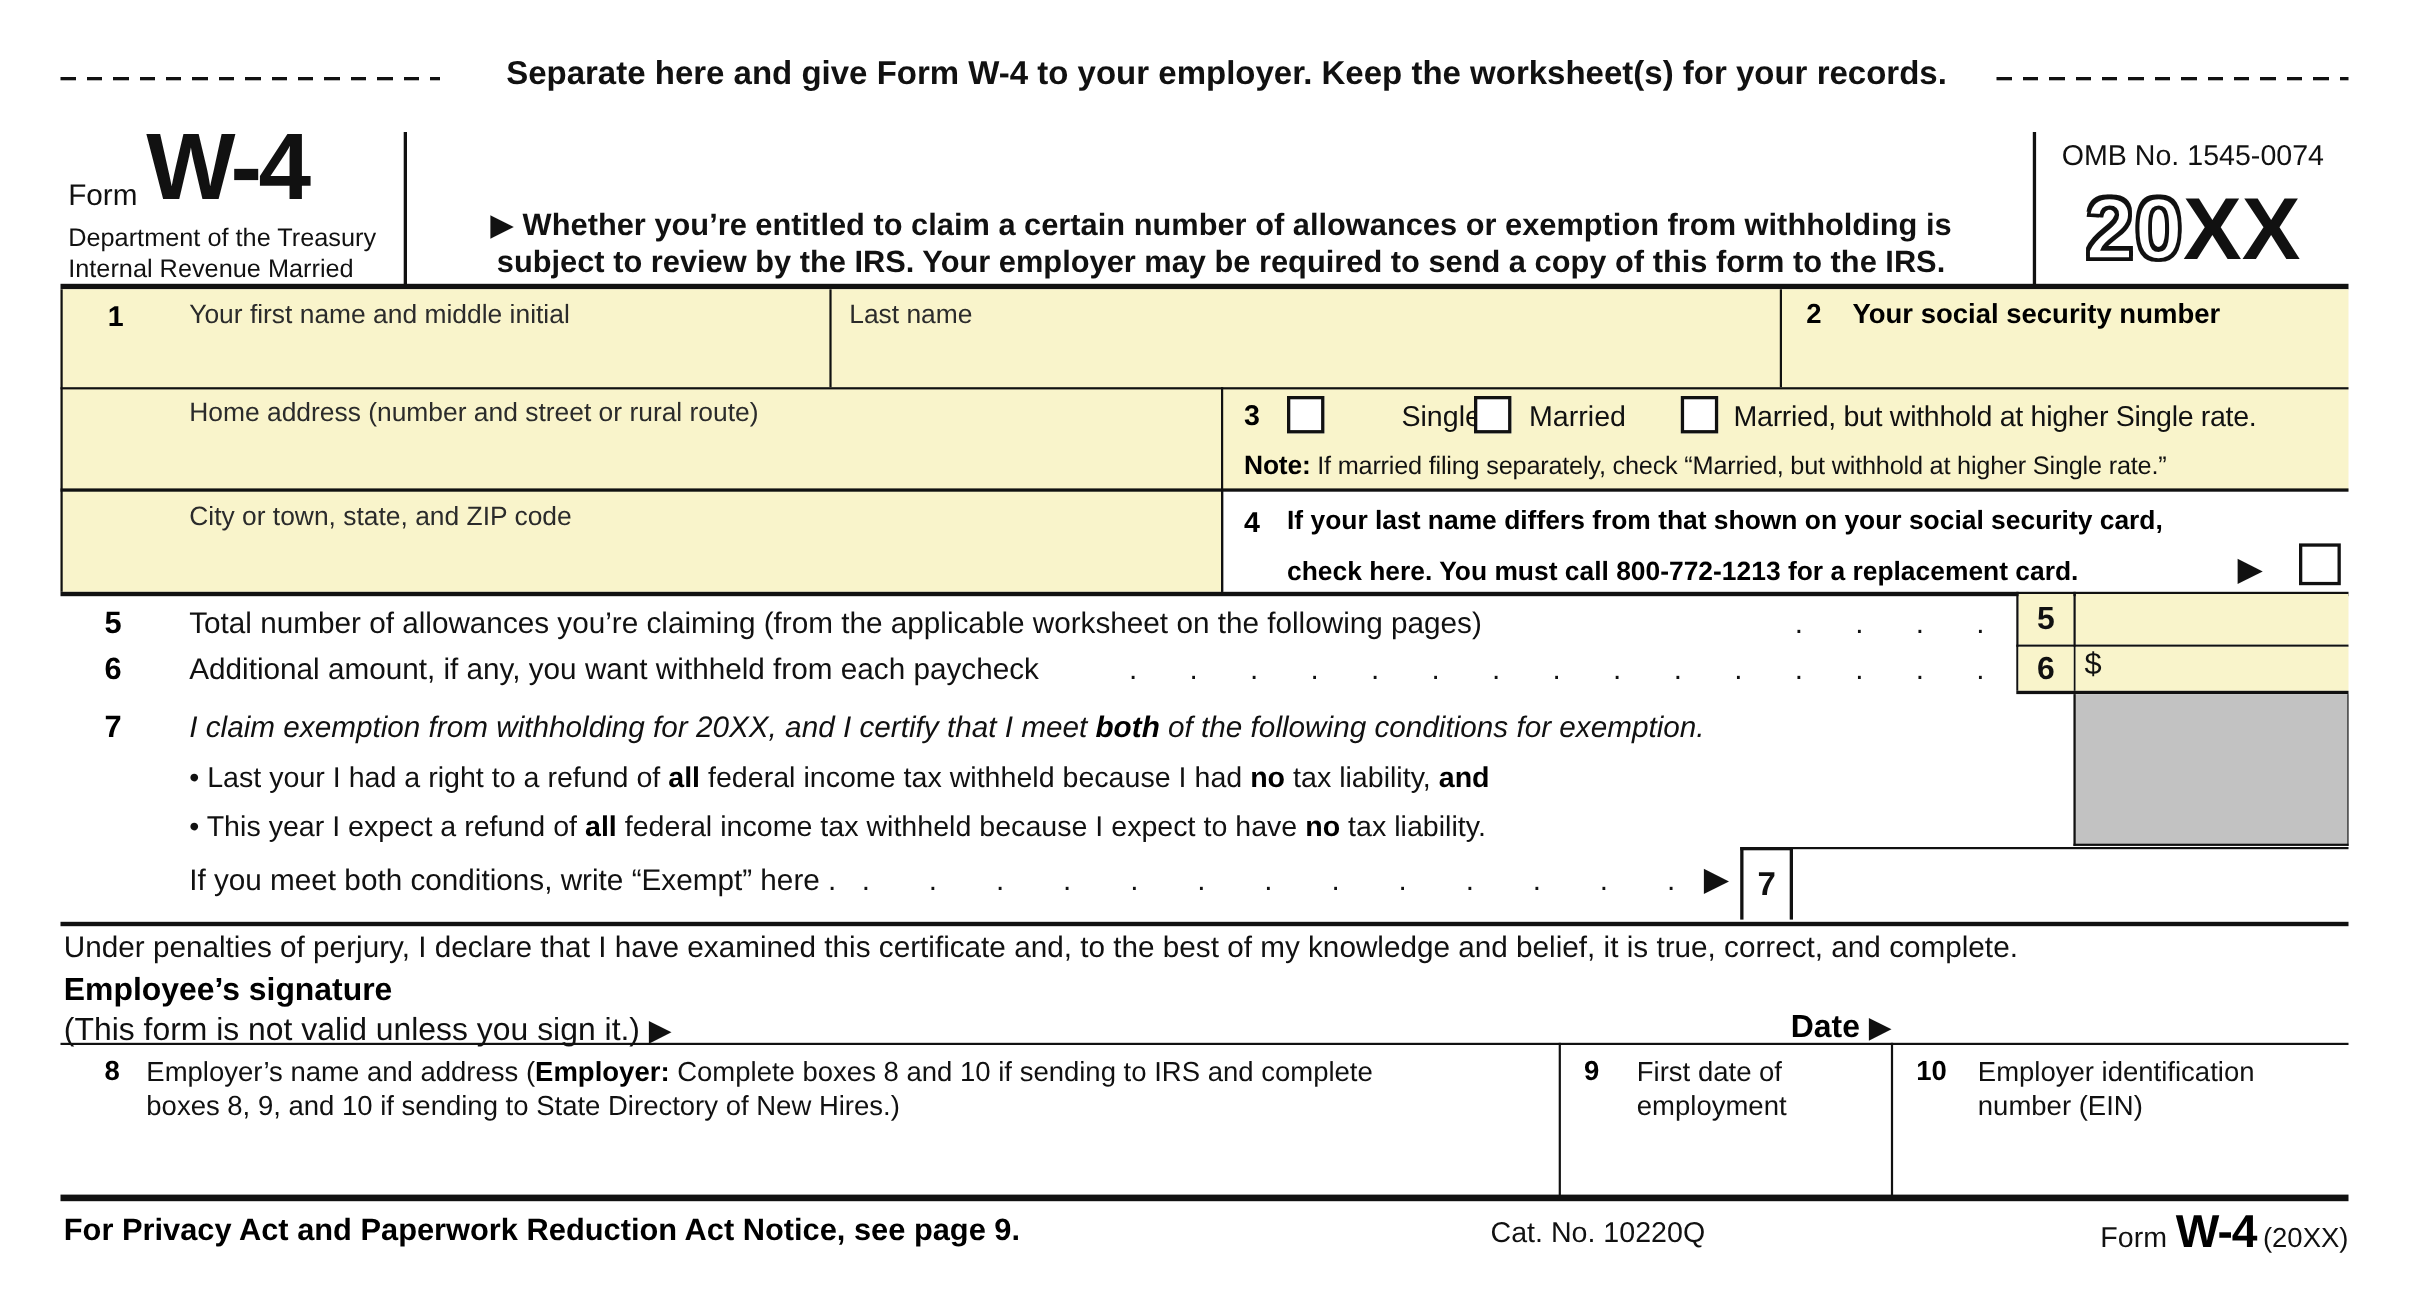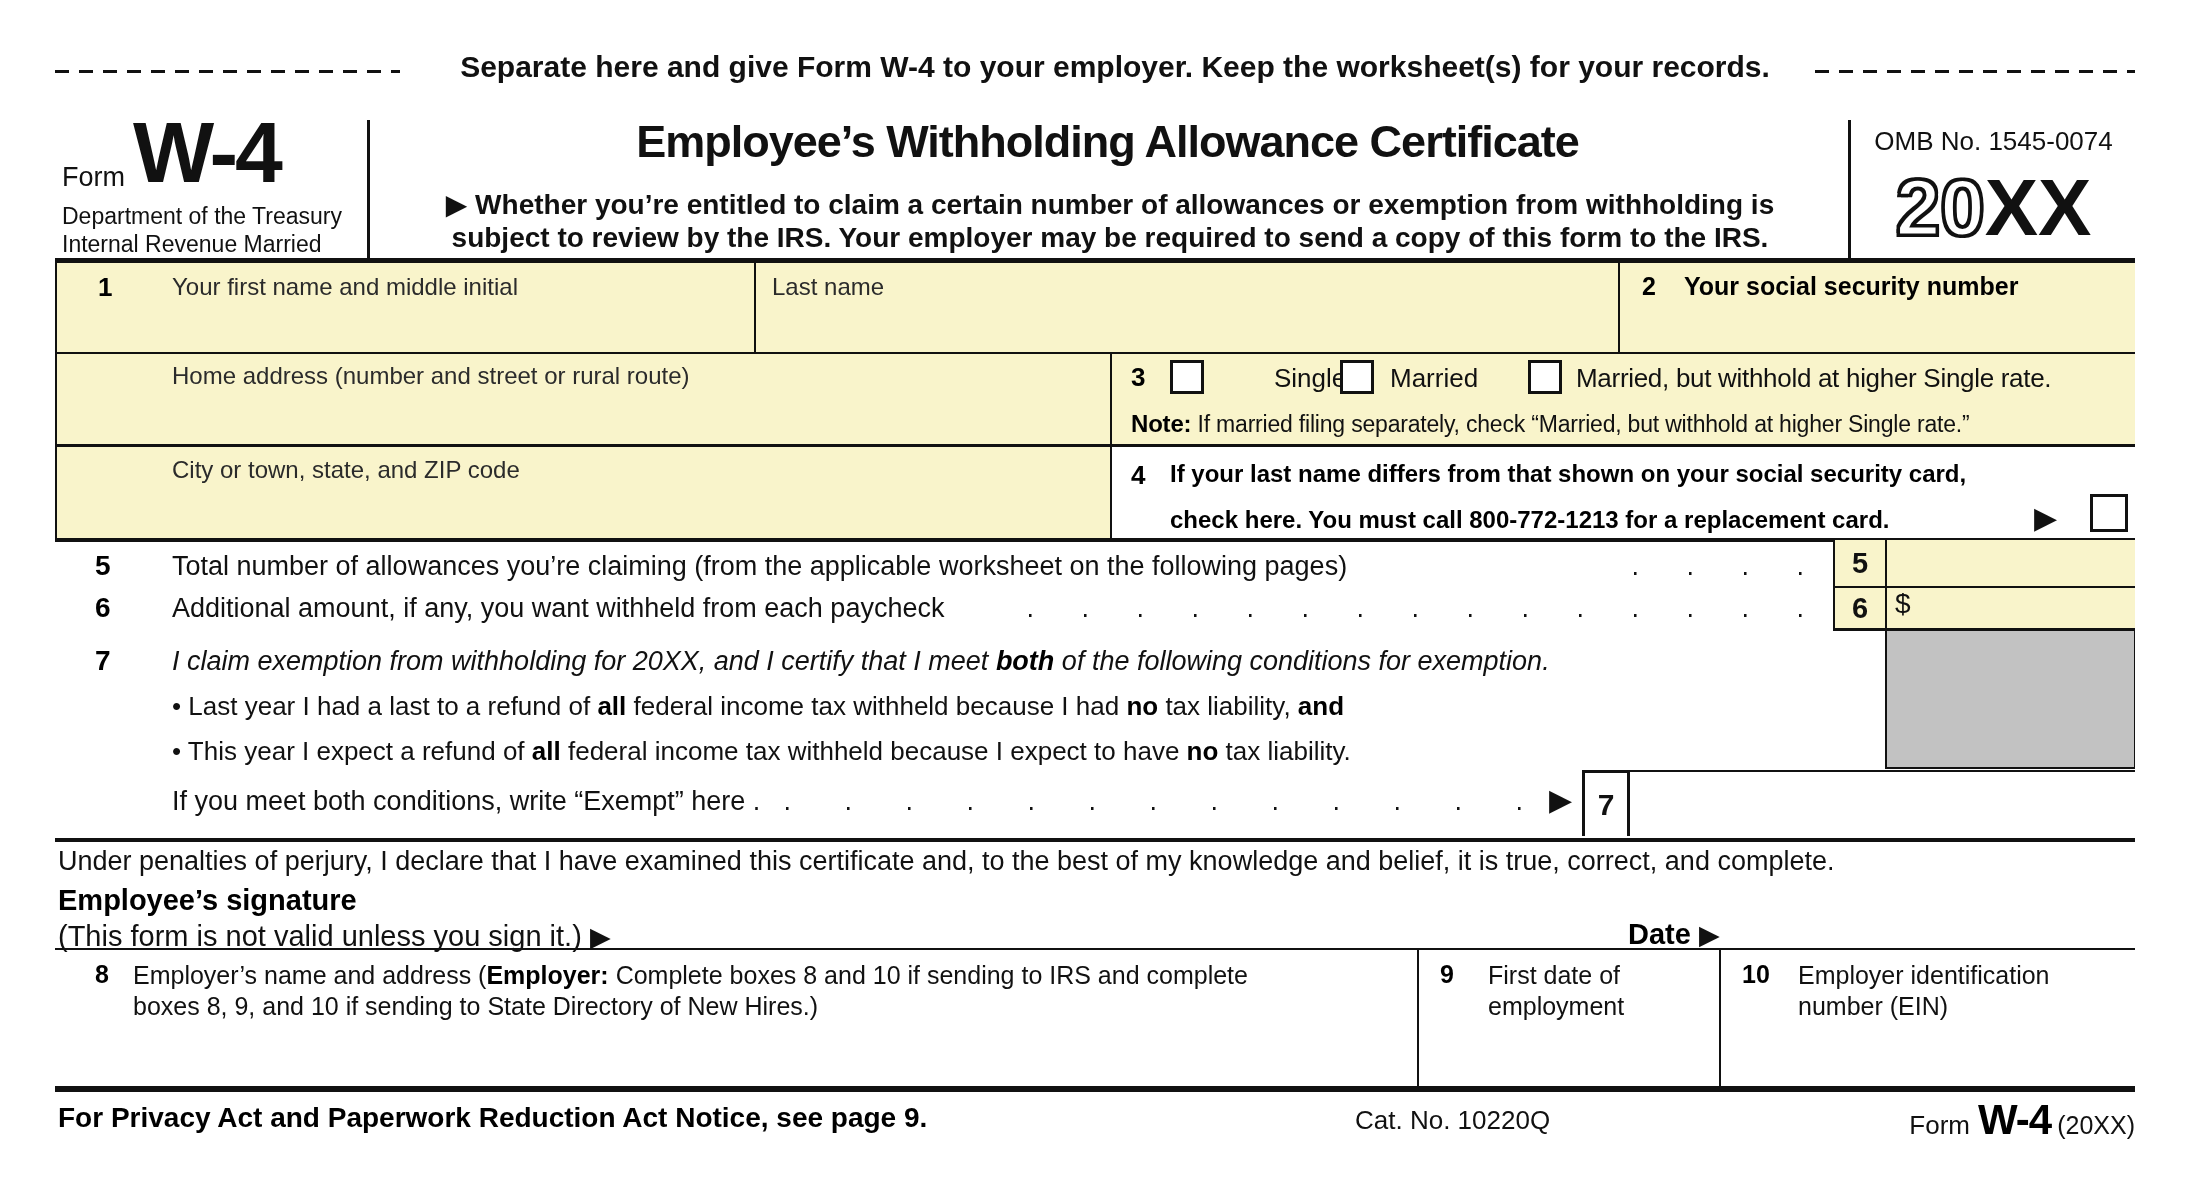"Employee’s Withholding Allowance" div.abs { html: <div>Employee’s Withholding Allowance Certificate</div> -> none }
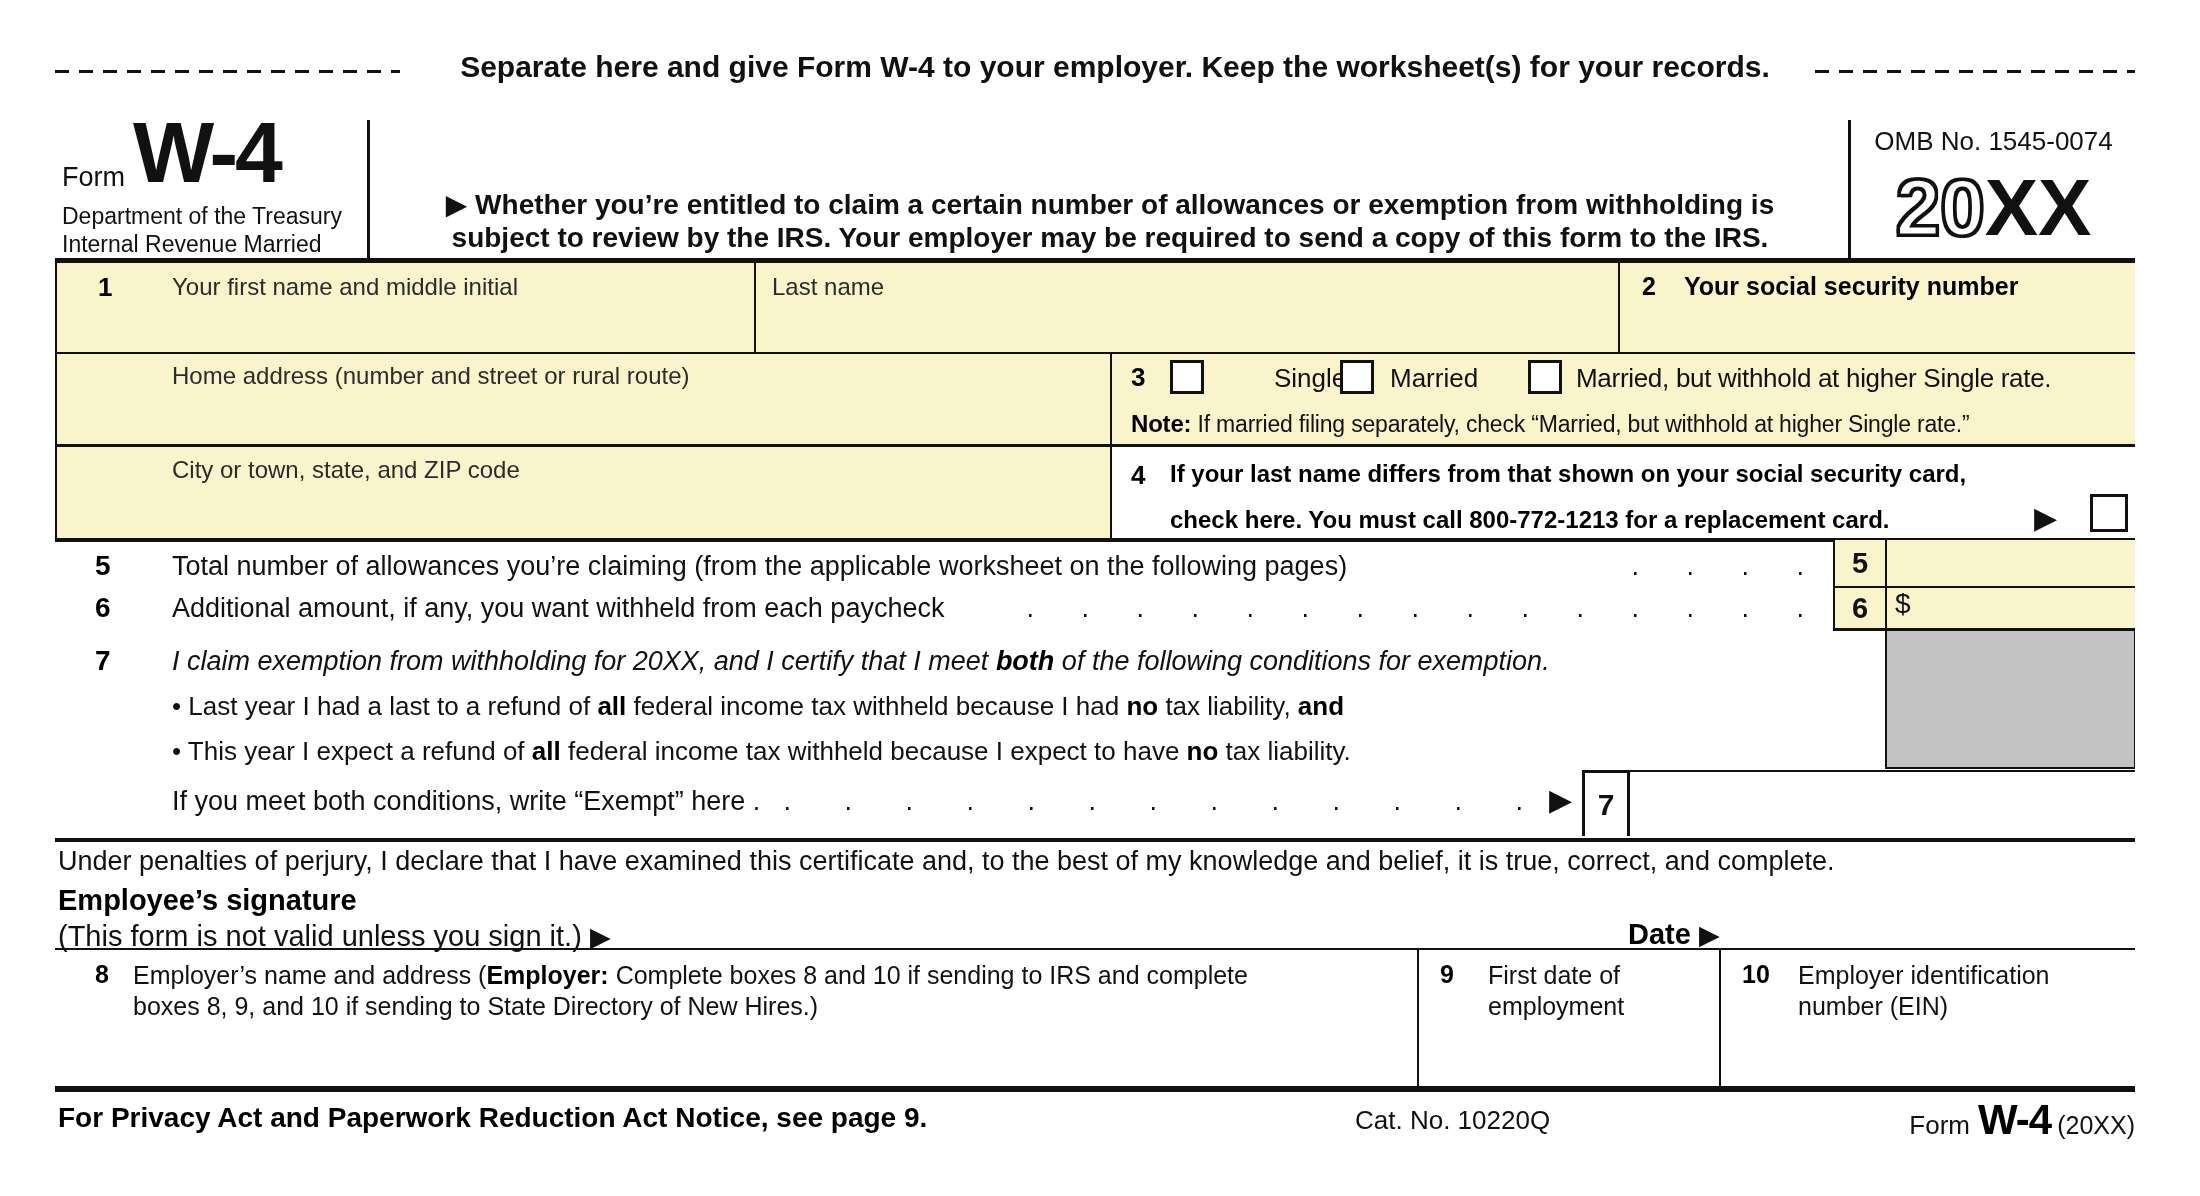"Last year I had a" span { text: year I had a last -> your I had a right }
